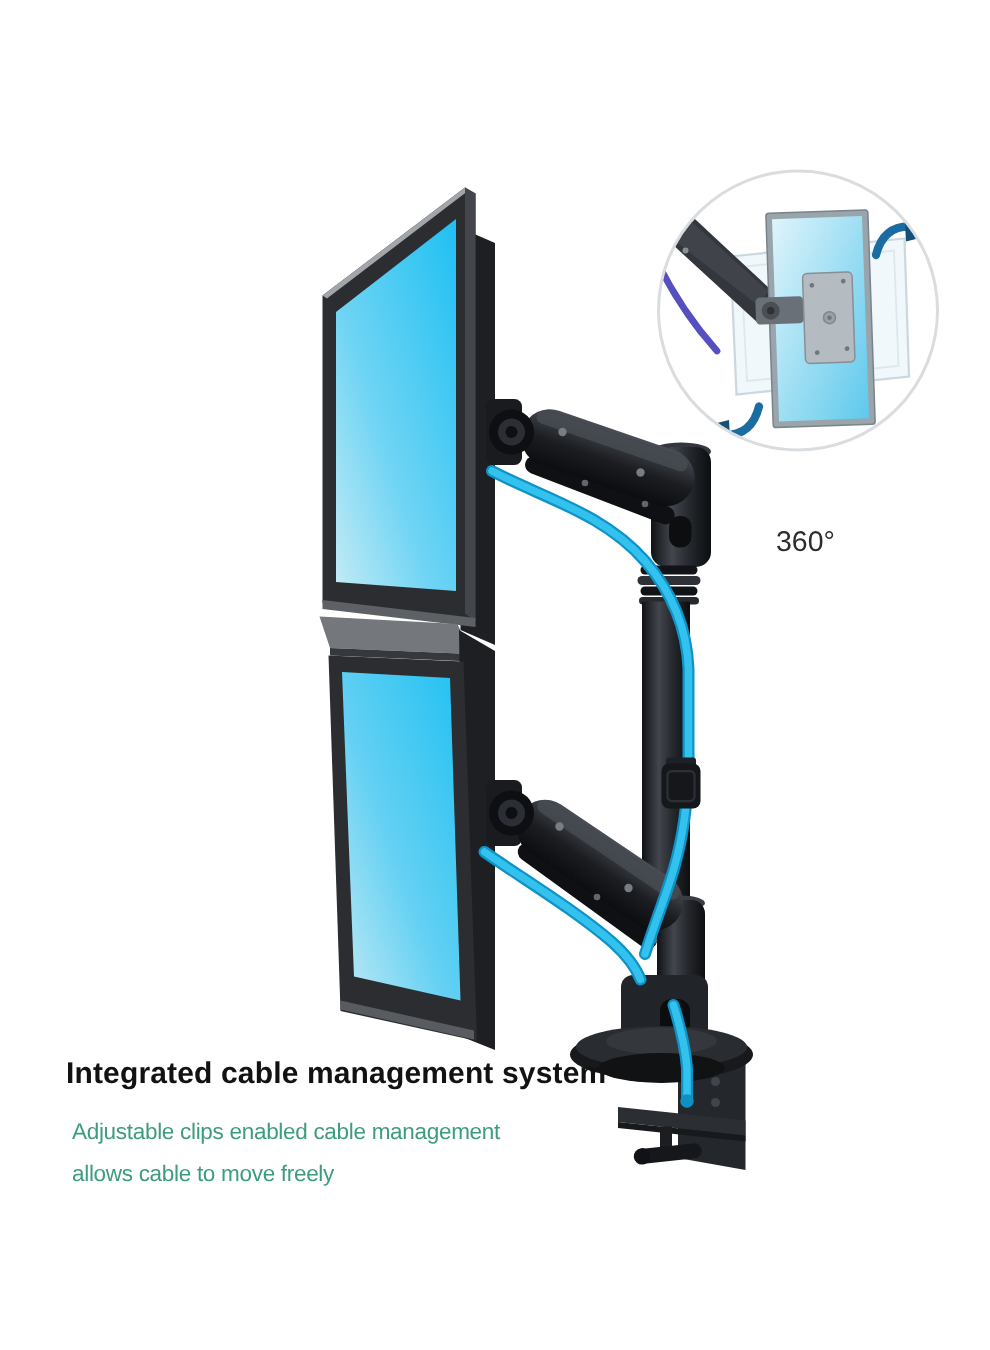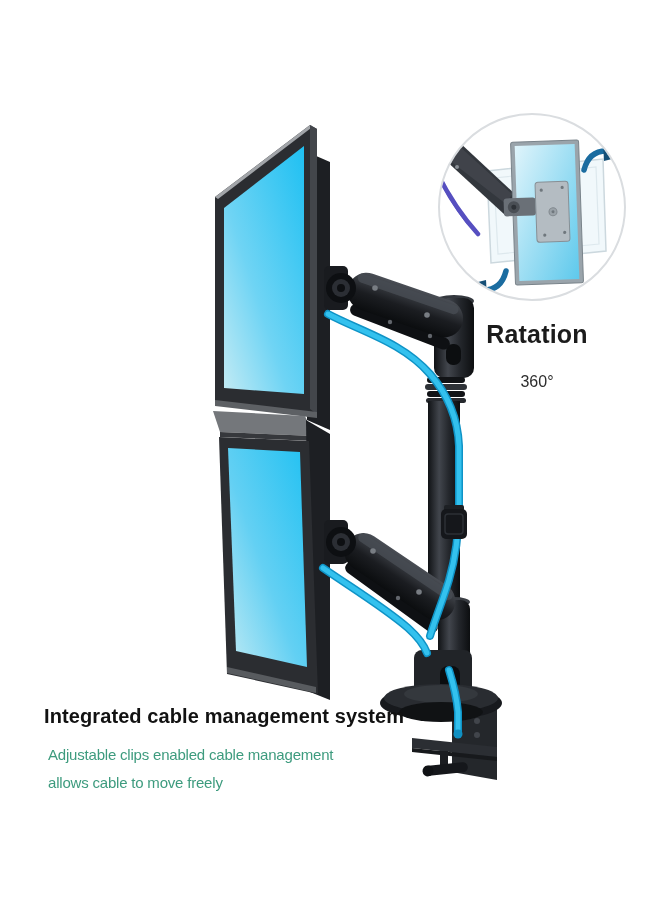"Ratation" div.txt { html: <div>Ratation</div> -> none }
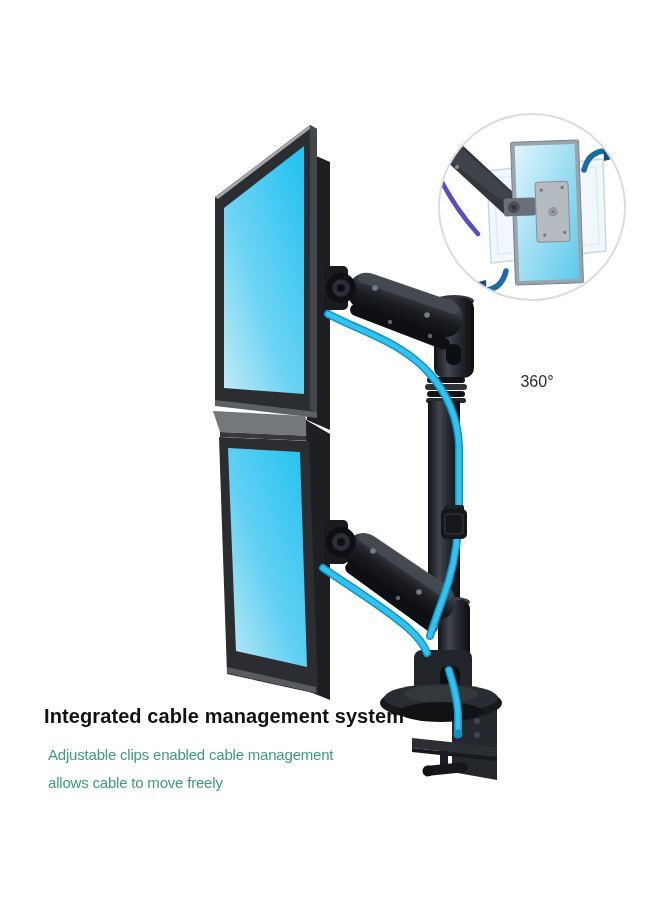"360°" .rotation-degrees { font-size: 16px -> 19px; margin-top: 22px -> none }
